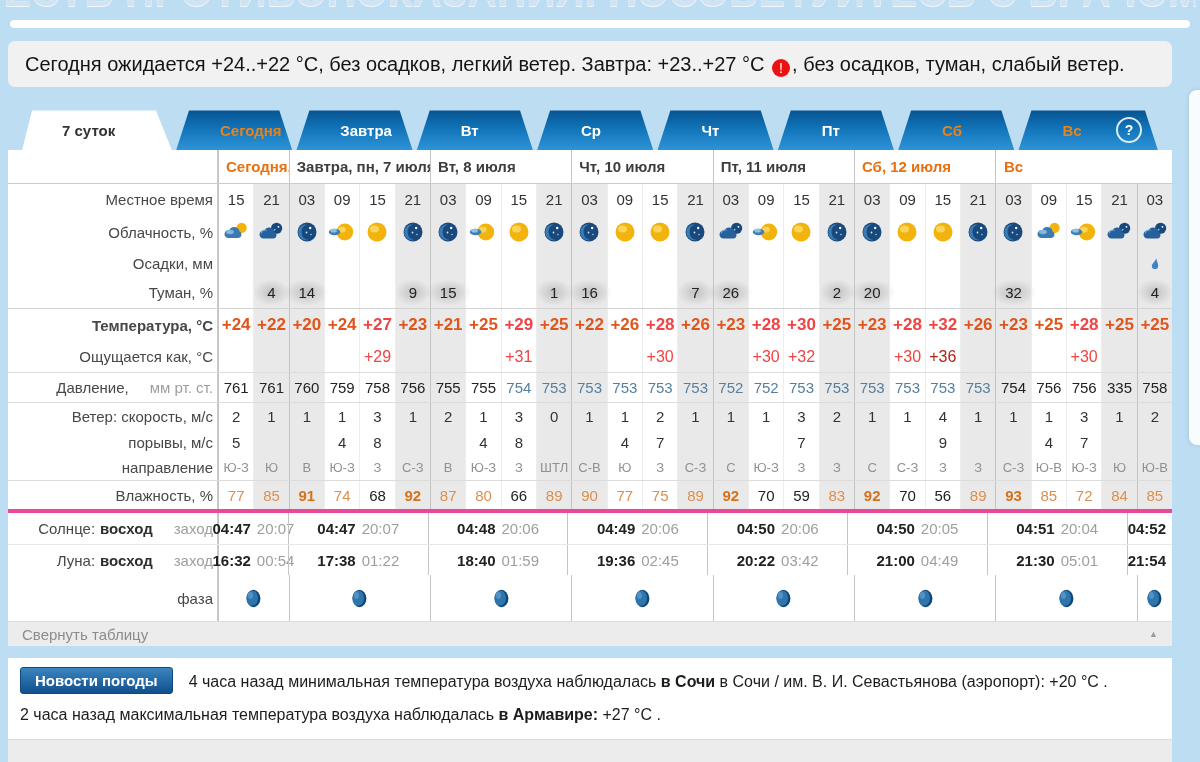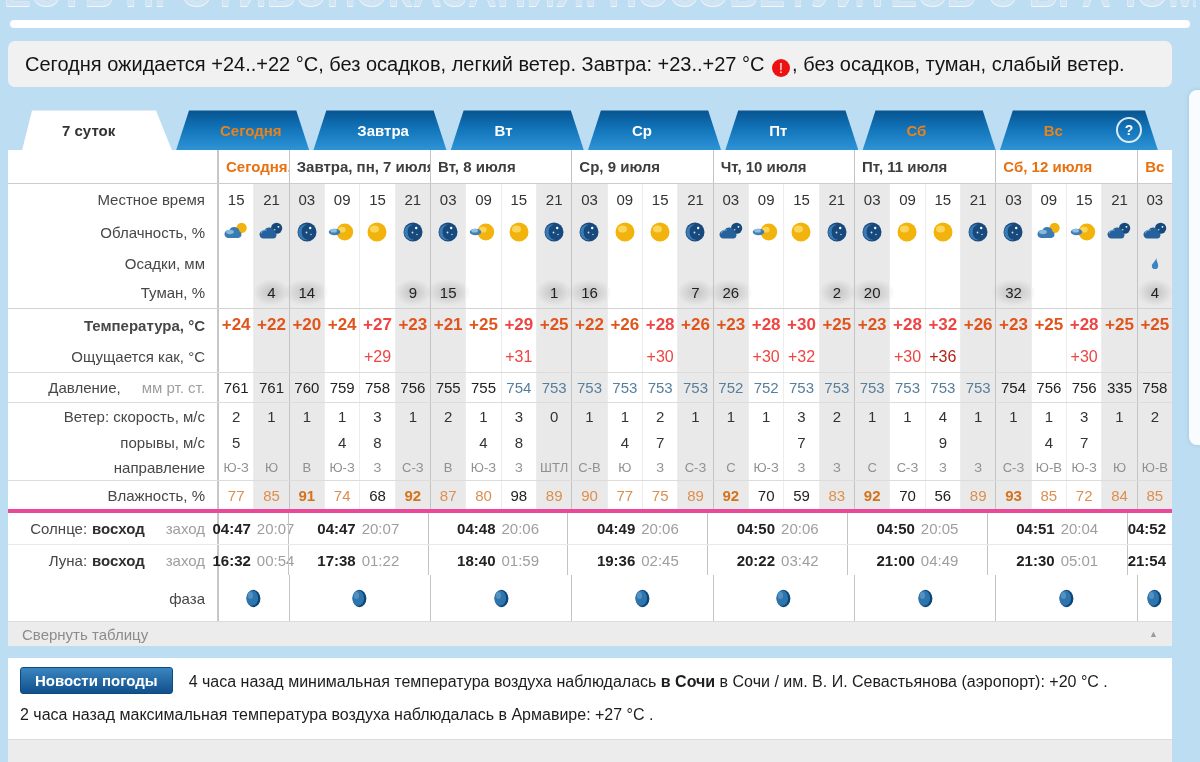"Чт" div.tab { html: none -> <div>Чт</div> }
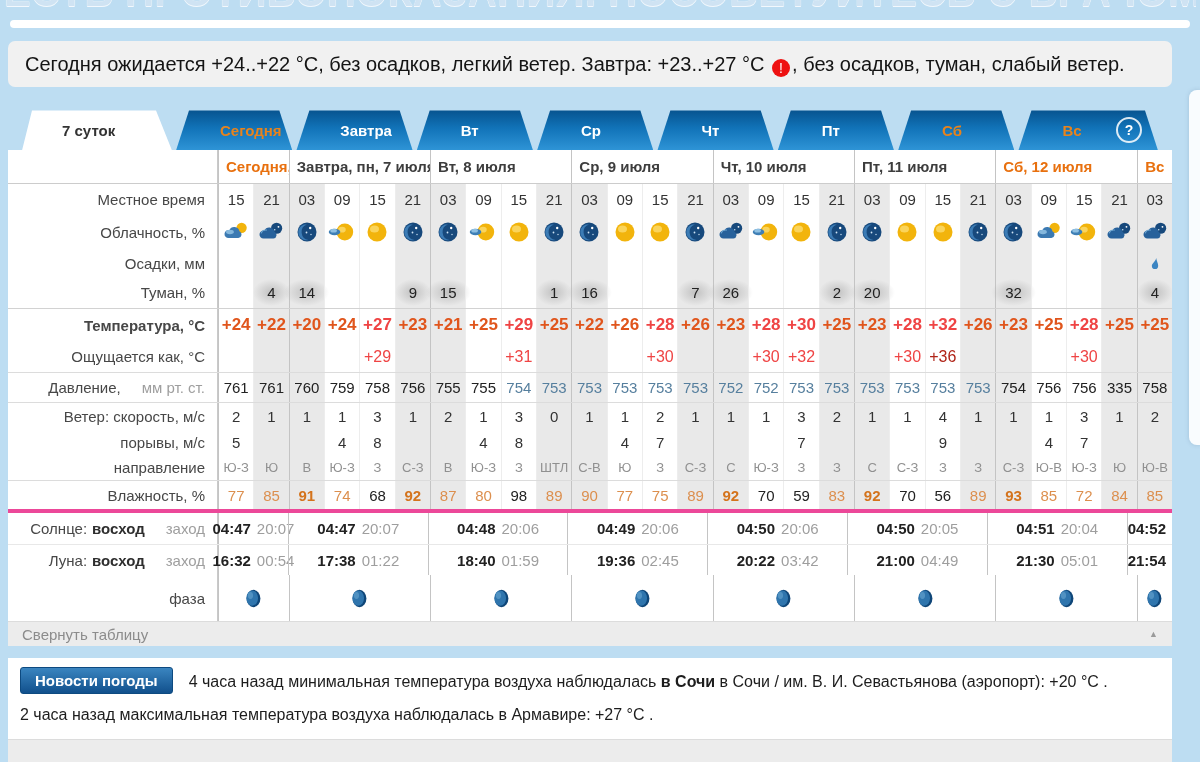"Ср, 9 июля" div.c { html: <div>Ср, 9 июля</div> -> none }
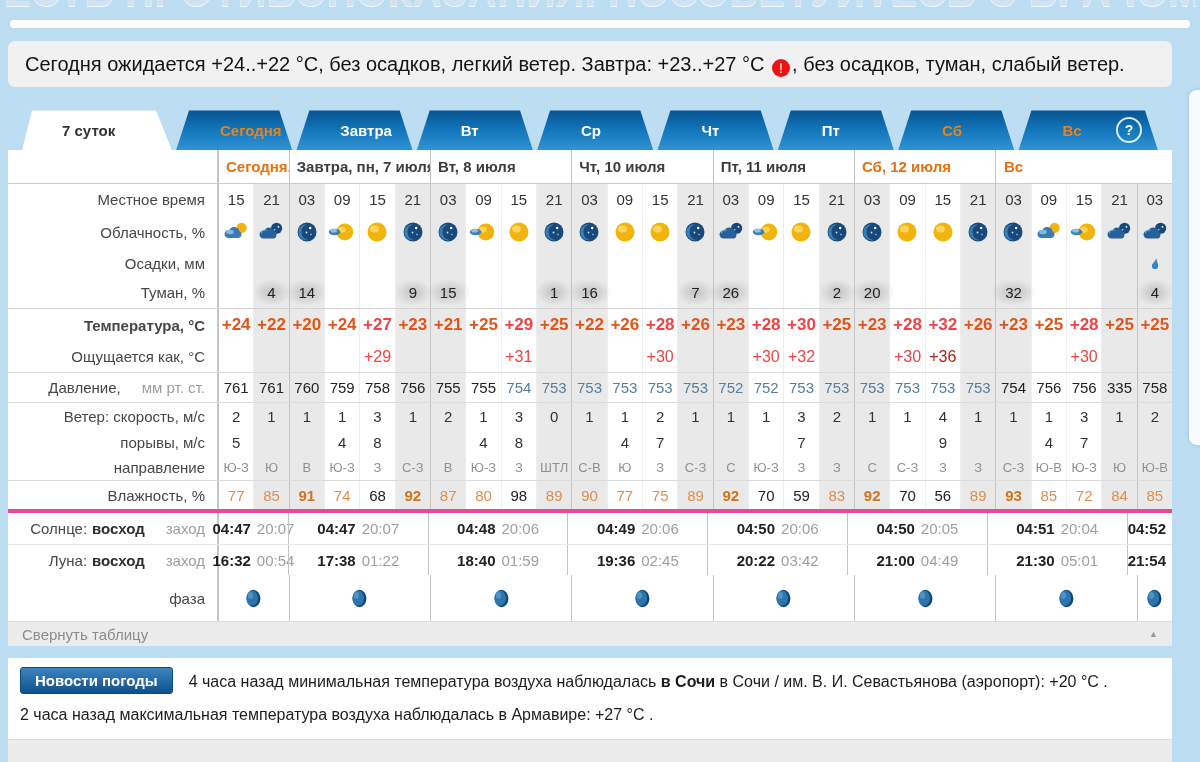"Местное время" .lbl { padding-right: 12px -> 4px }
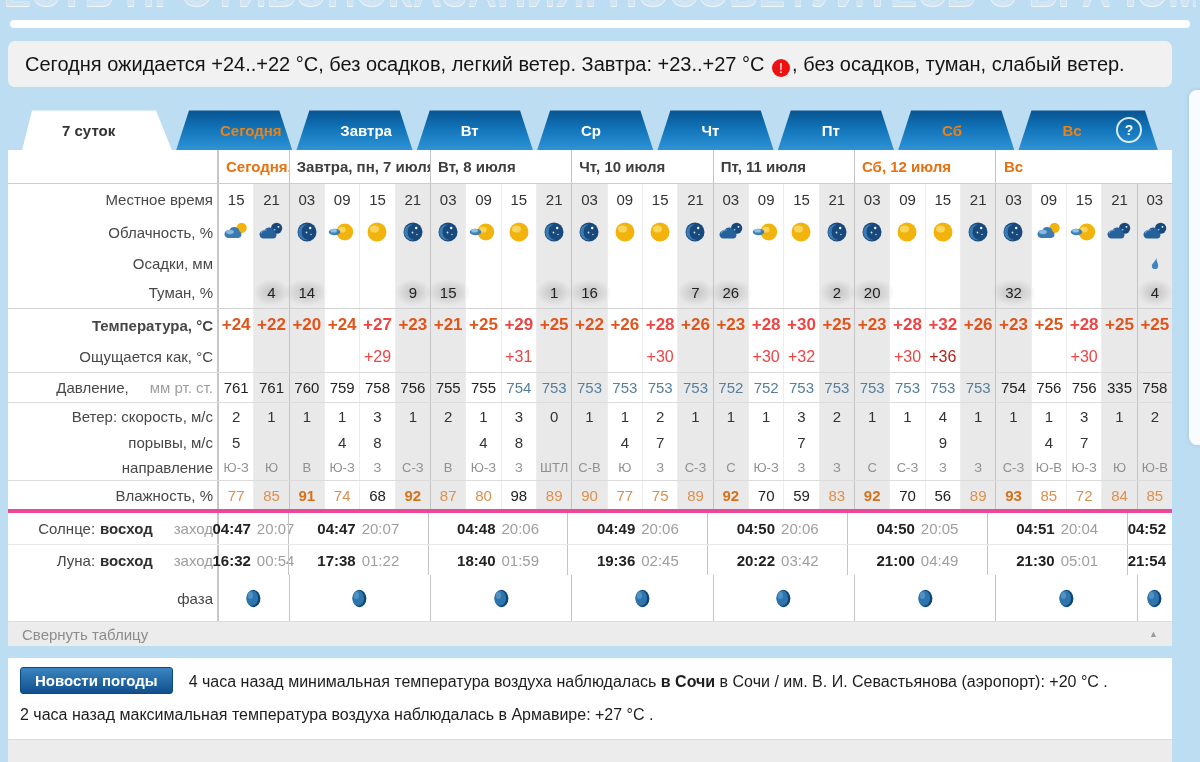"98" span.h-black { text: 98 -> 66 }
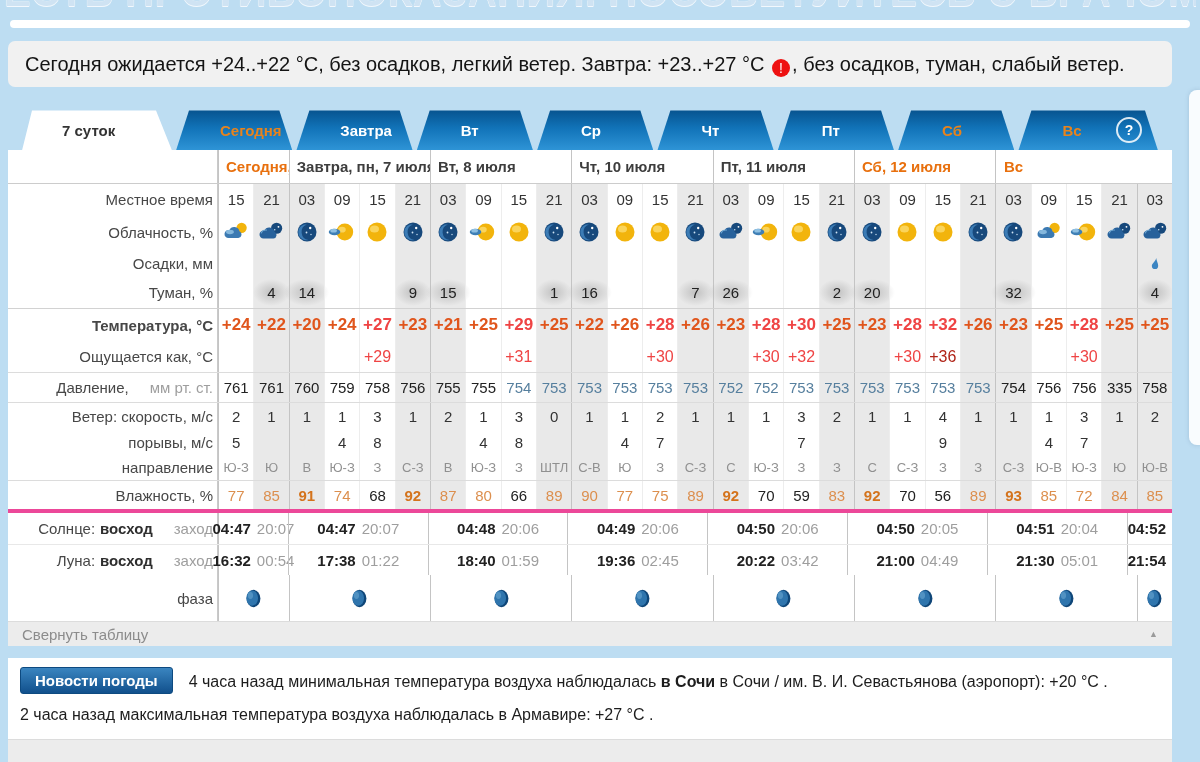"в Армавире:" span { font-weight: 400 -> 700 }
